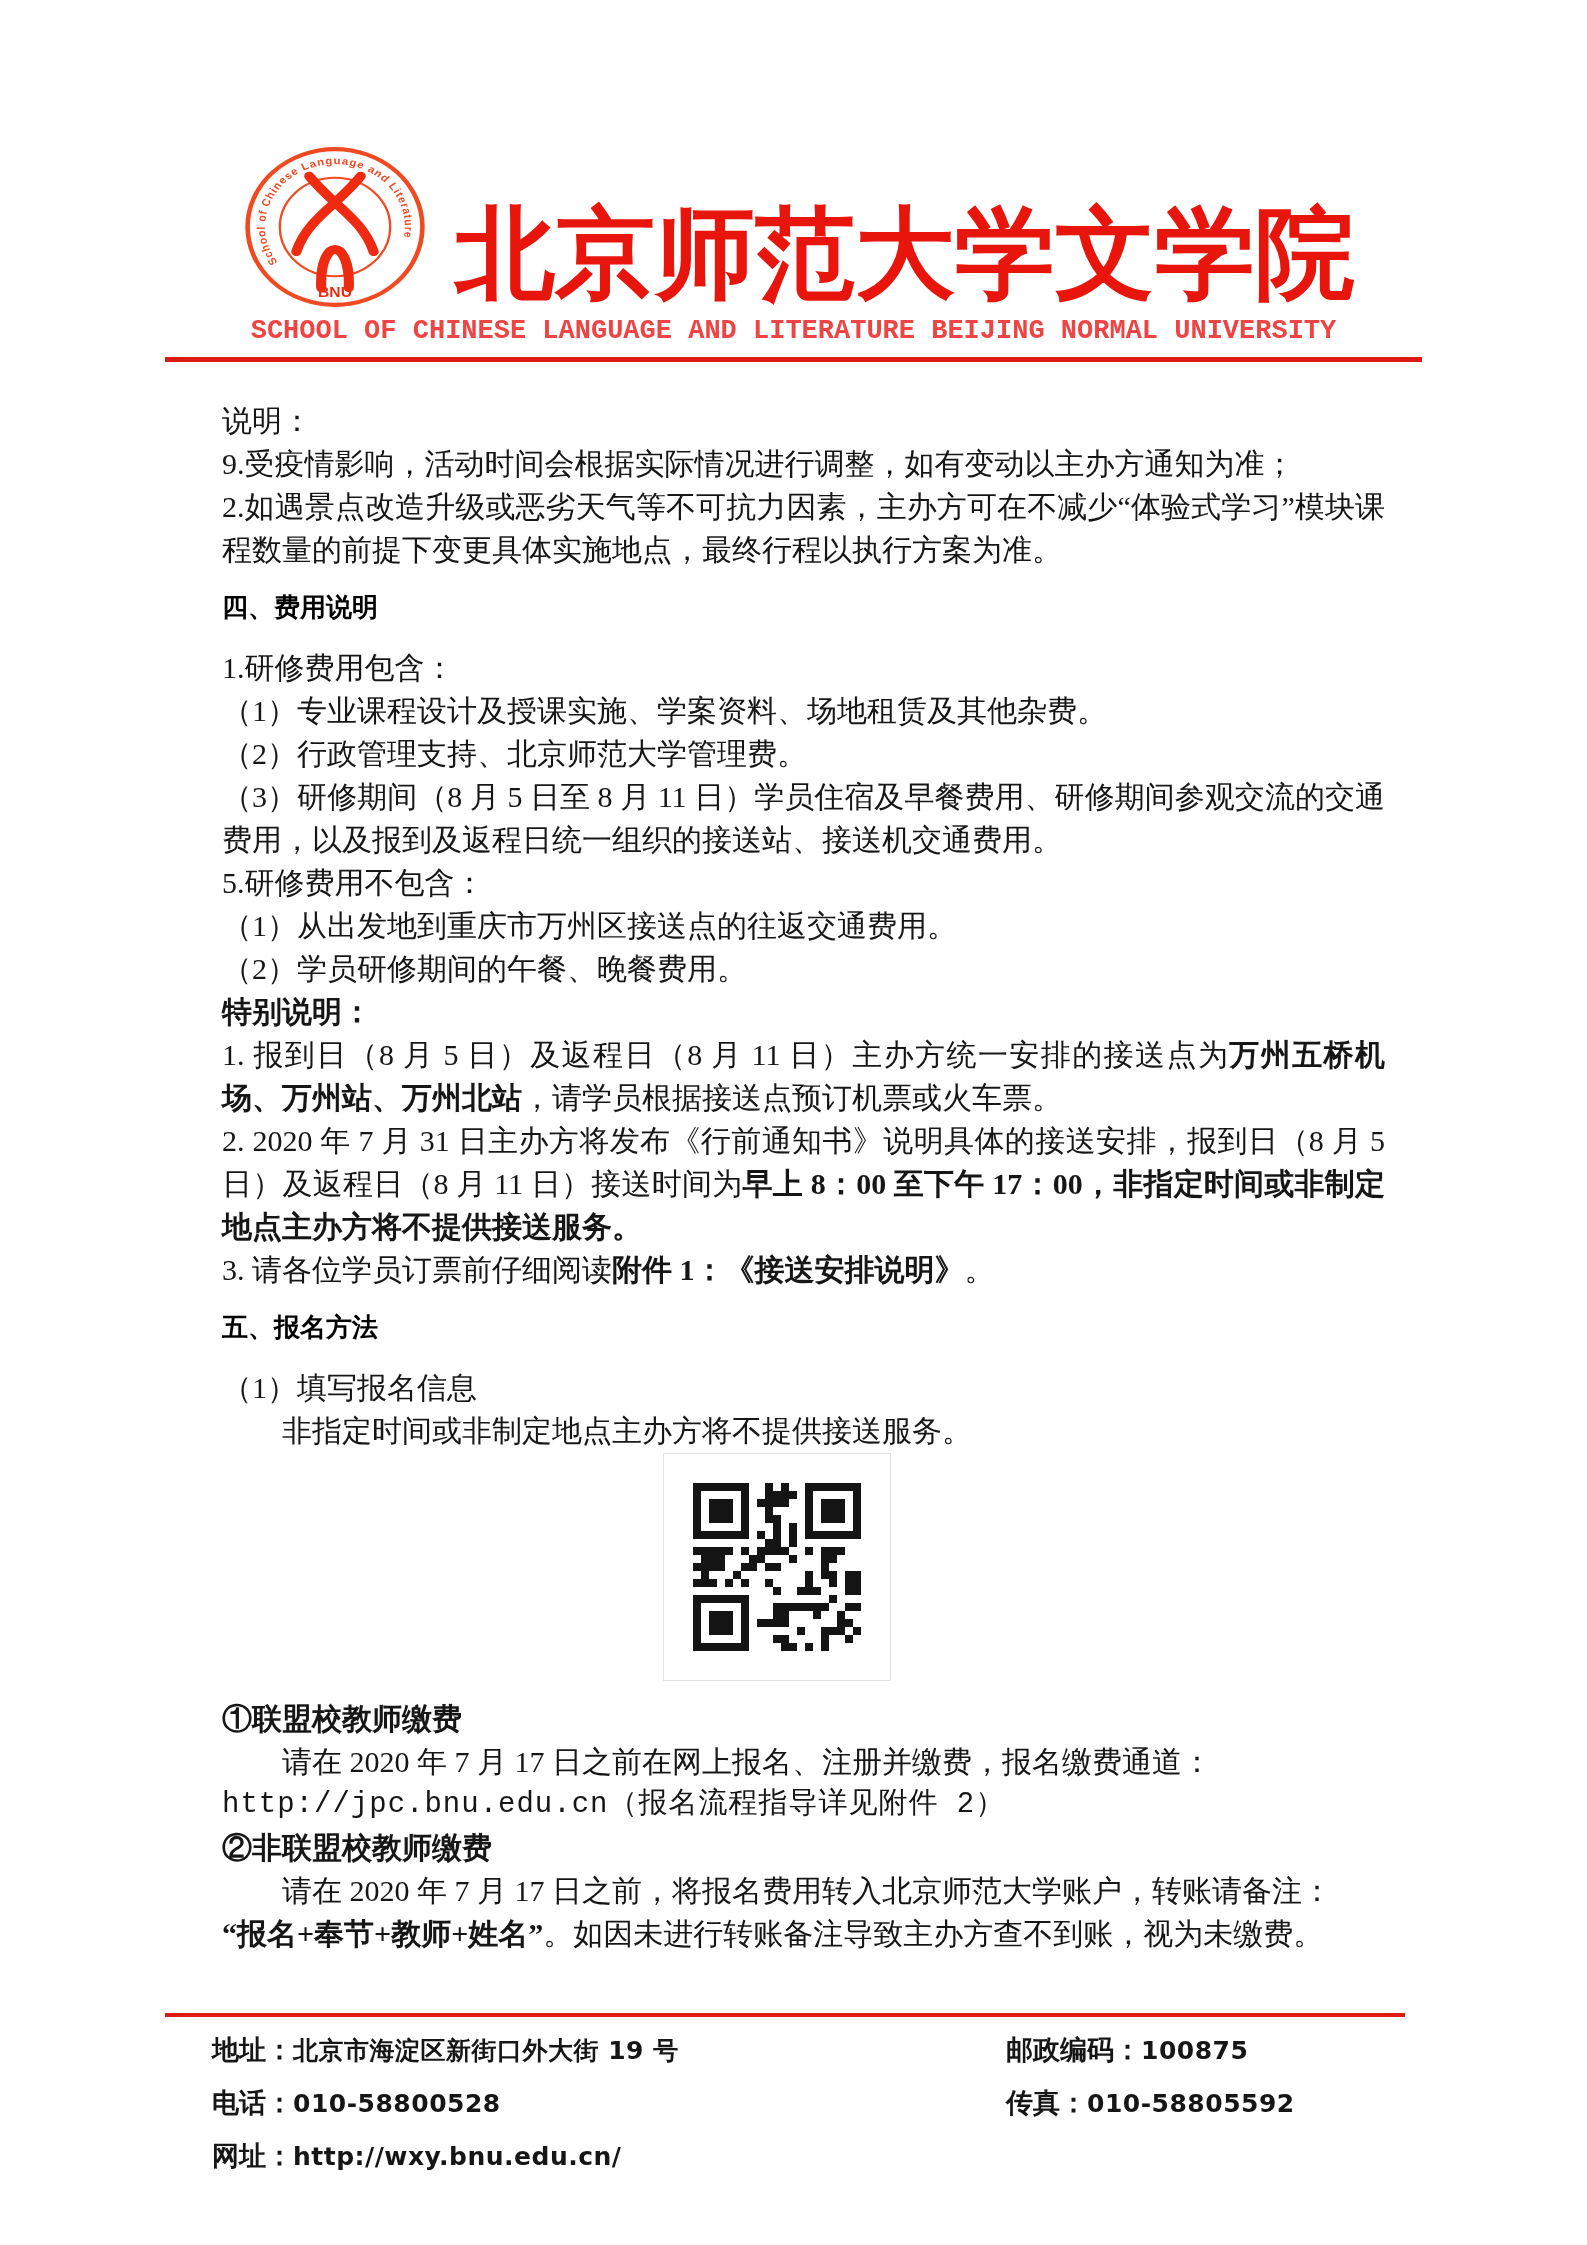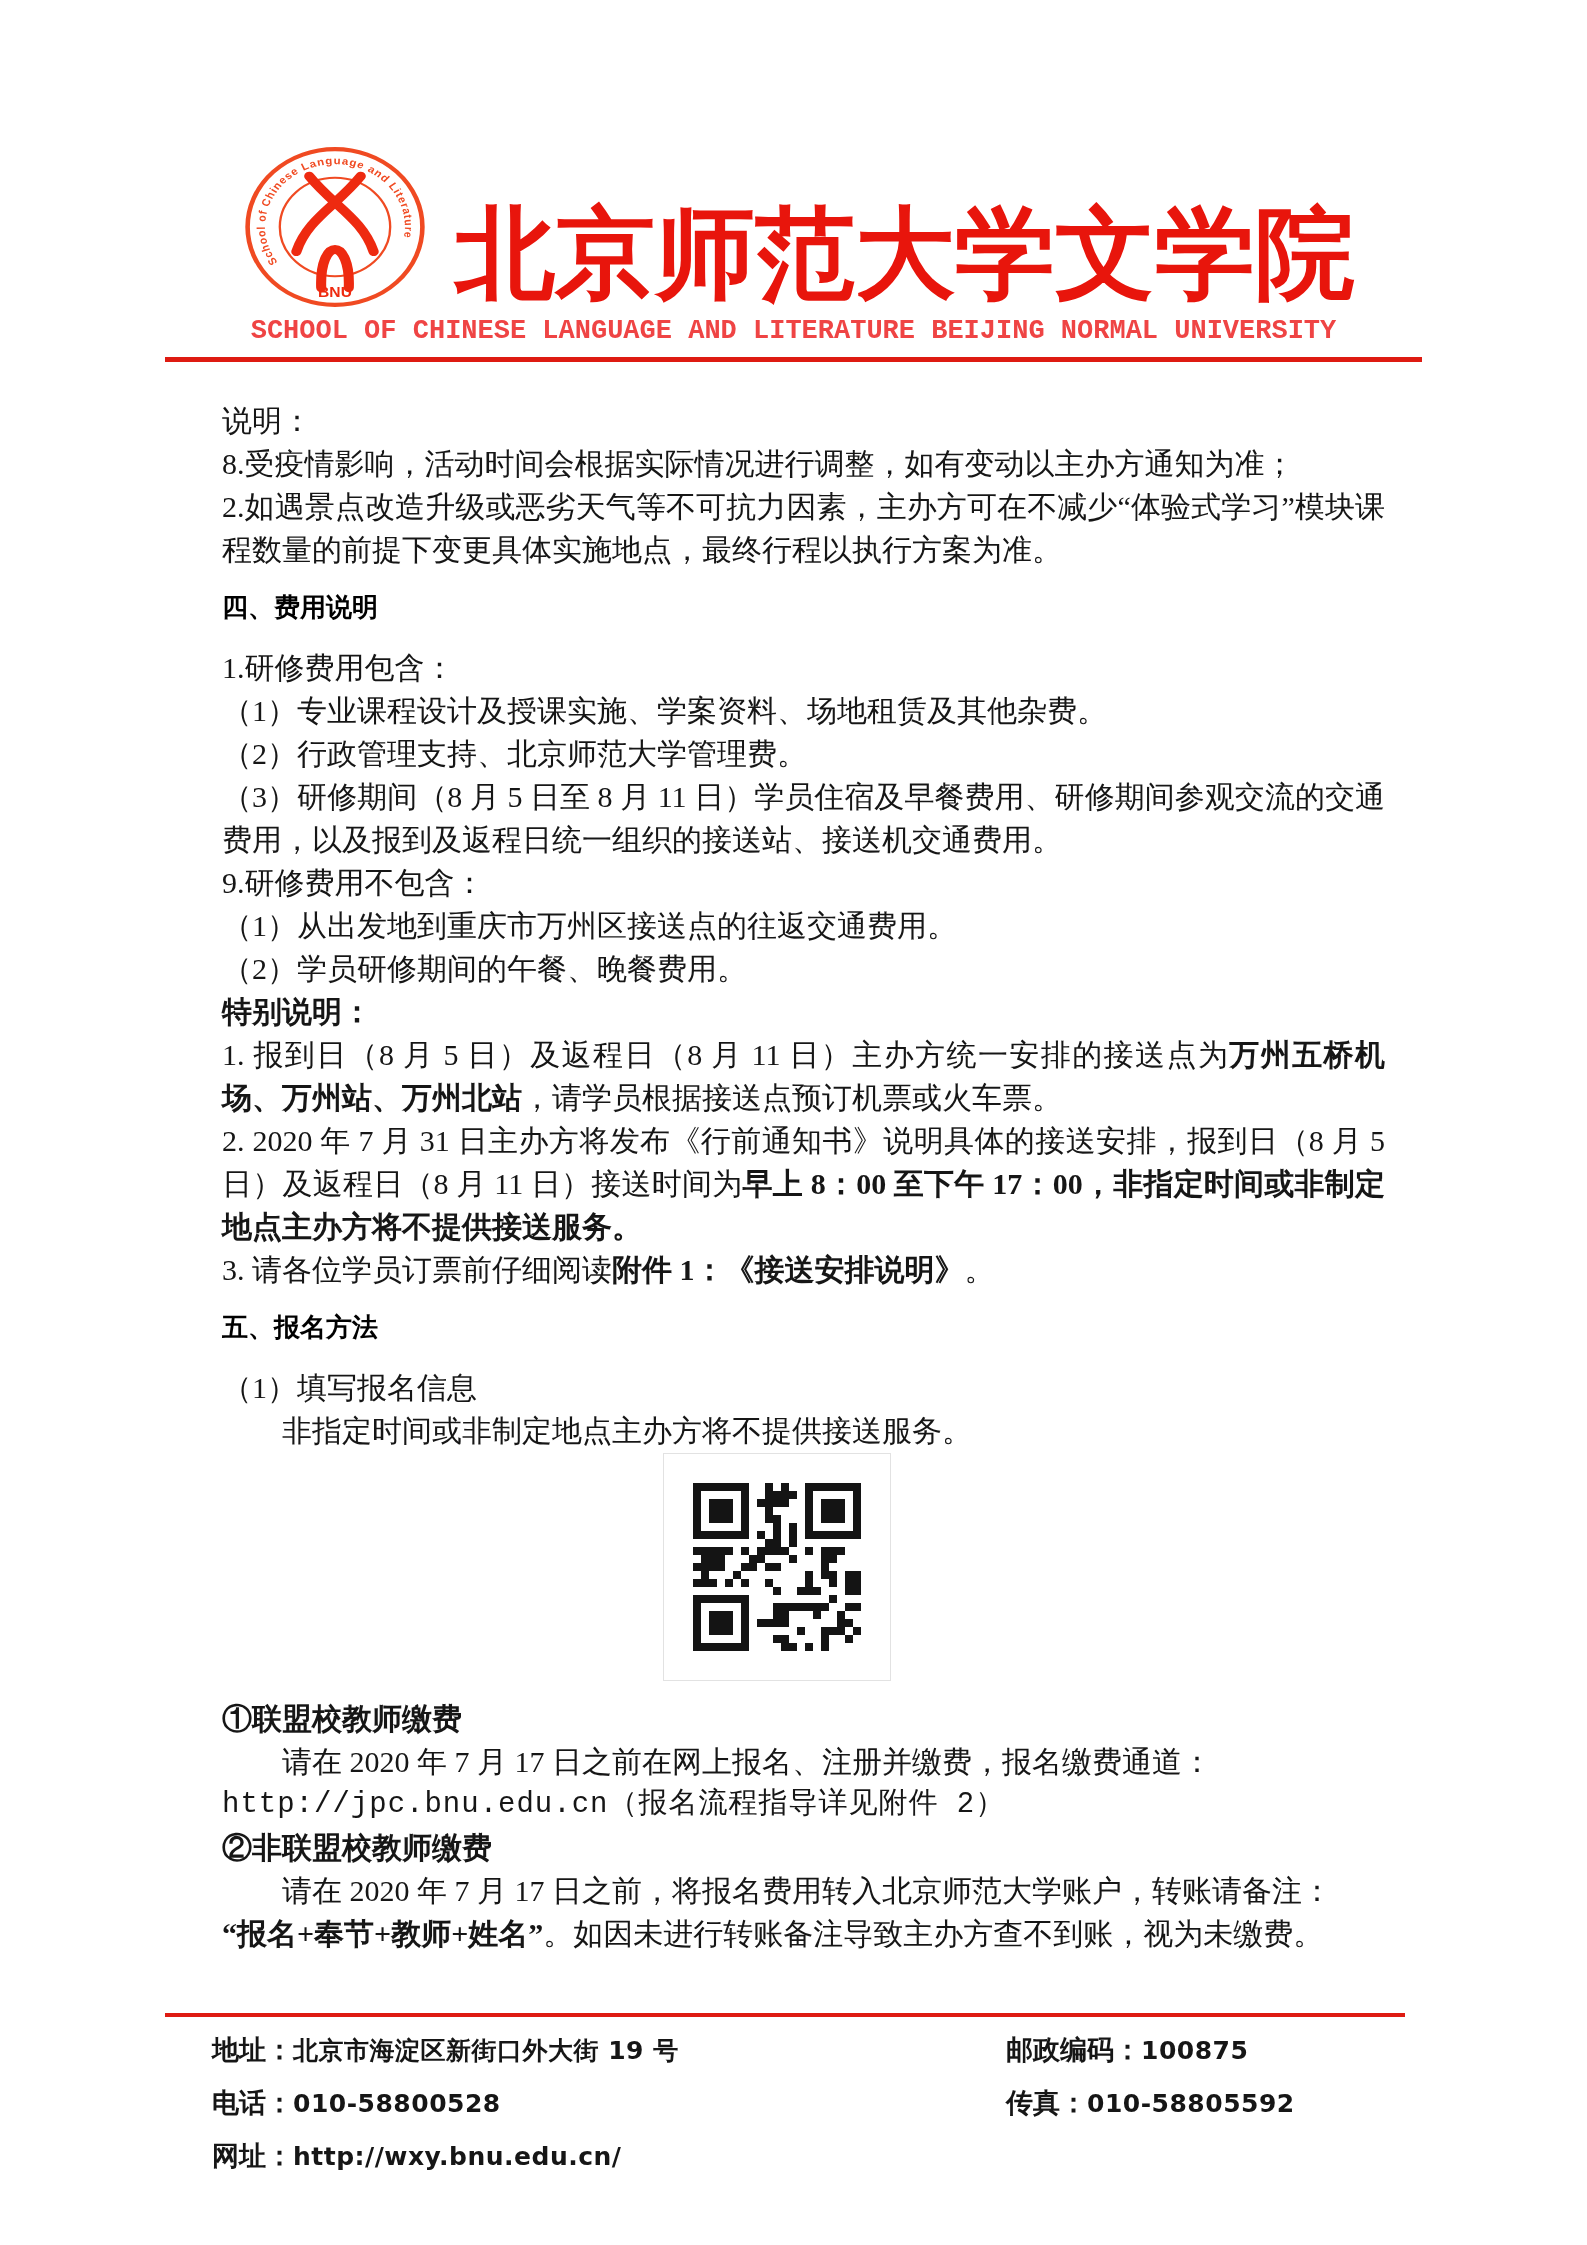"8.受疫情影响，活动时间会根据实际情况进行调整，如有变动以主办方通知为准；" p { text: 8 -> 9 }
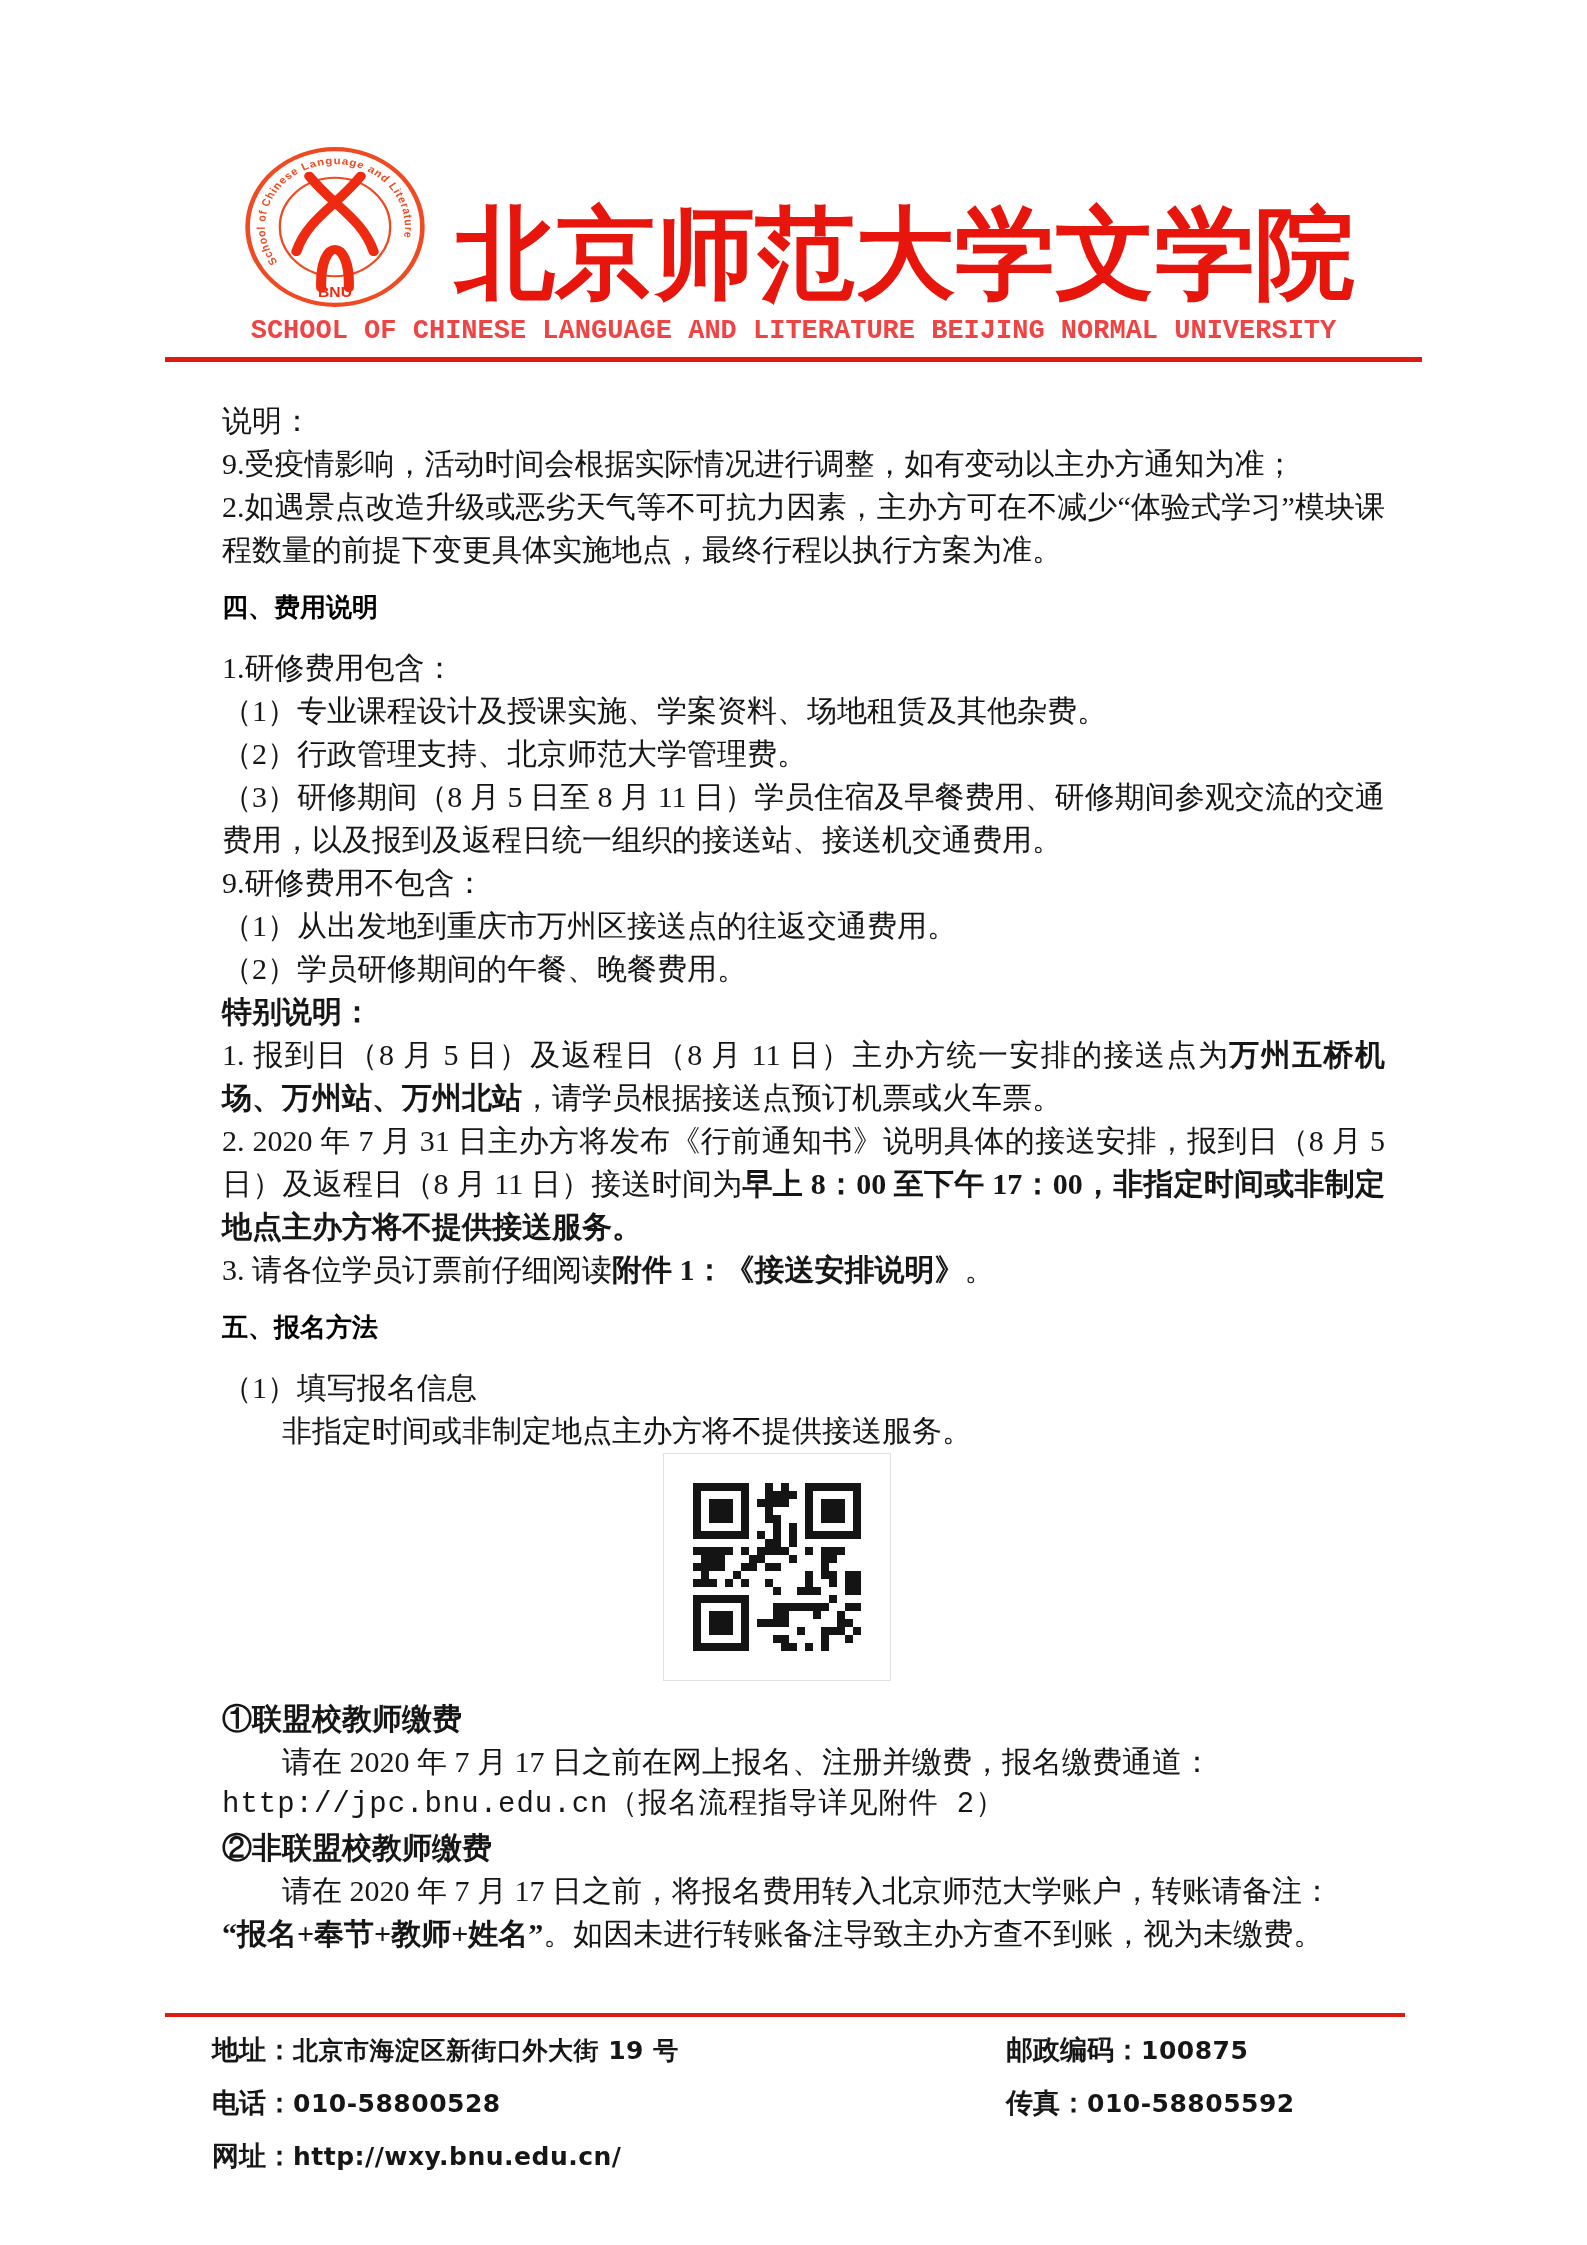"9.研修费用不包含：" p { text: 9 -> 5 }
